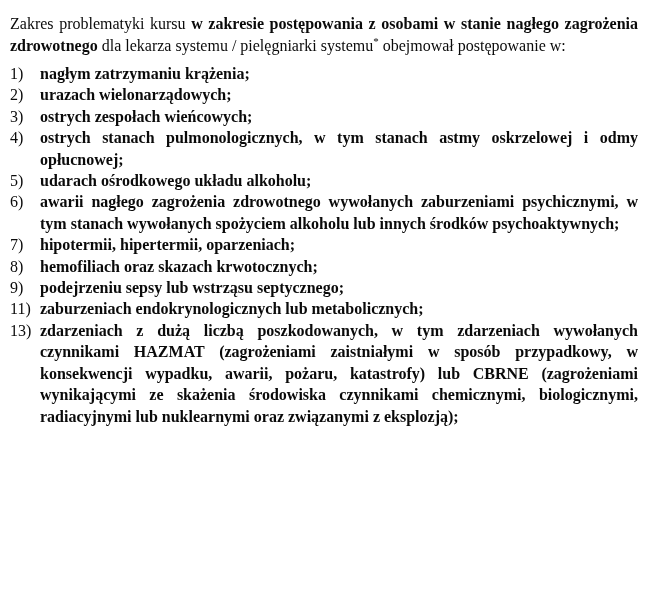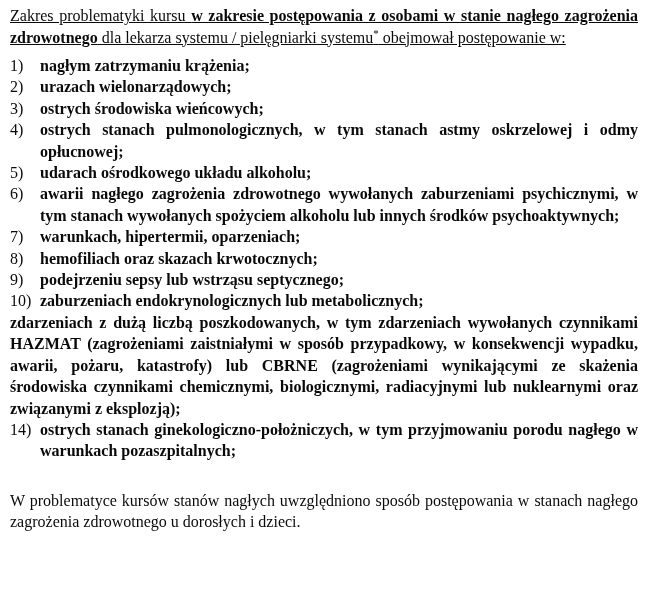"Zakres problematyki kursu w zakresie" .intro { margin: 0 0 7px 0 -> 8px 0 7px 0; text-decoration: underline -> none }
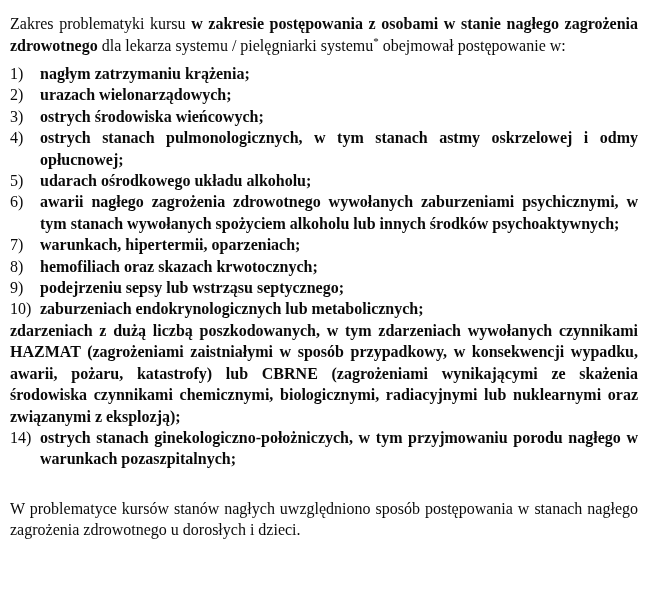"ostrych środowiska wieńcowych;" span.txt { text: środowiska -> zespołach }
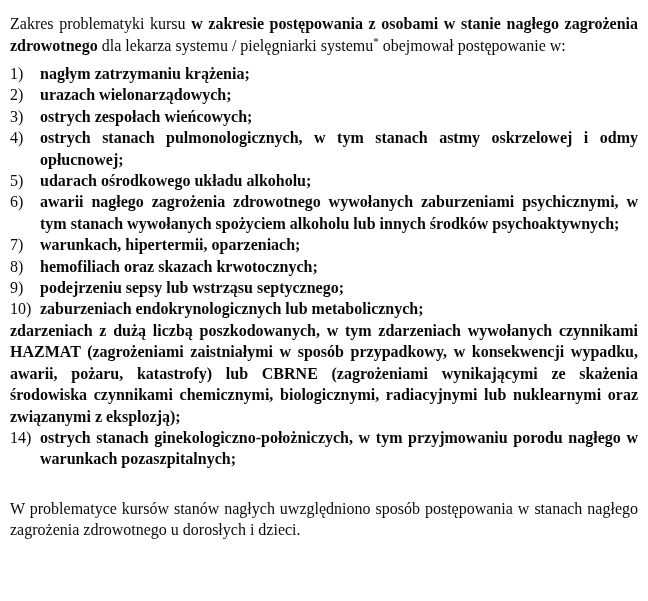"warunkach, hipertermii, oparzeniach;" span.txt { text: warunkach -> hipotermii }
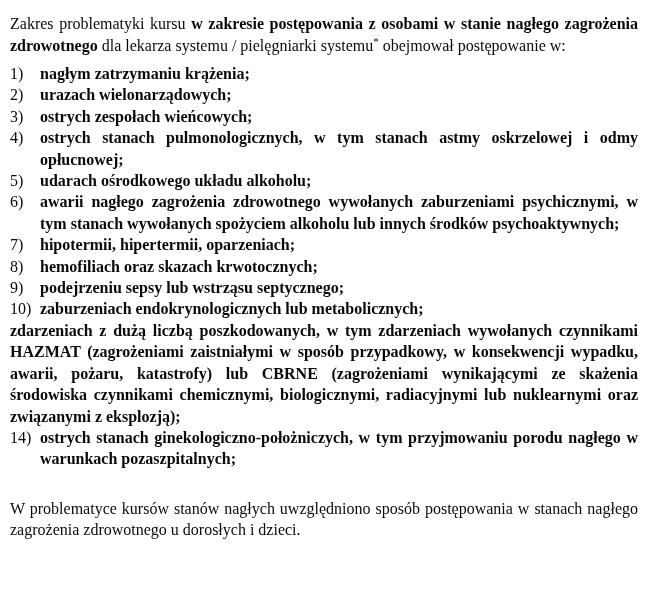"10)" span.num { text: 10 -> 11 }
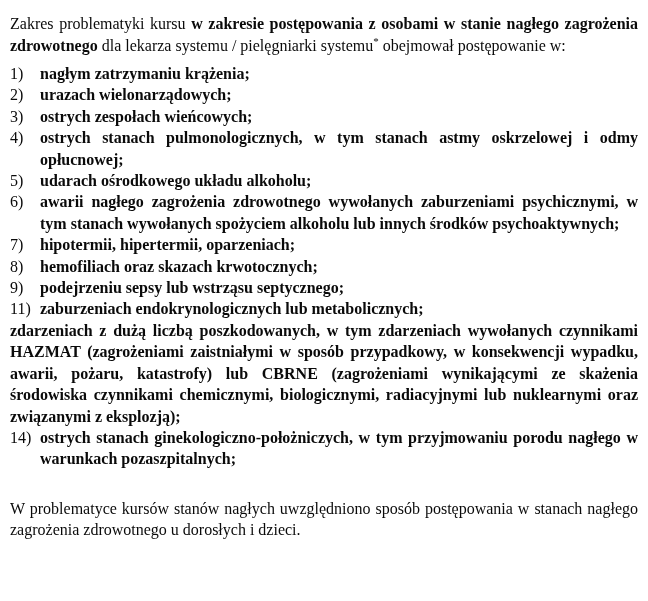"13)" span.num { html: none -> <span>13)</span> }
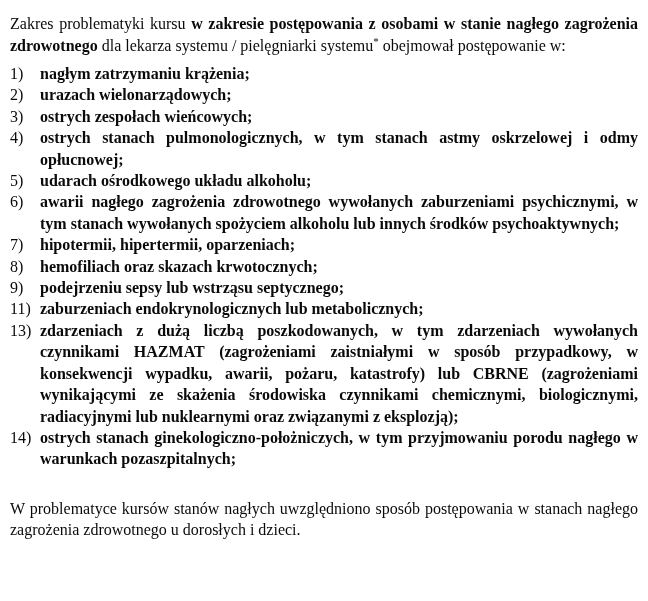"14)" li.row { html: <li> <span>14)</span> <span>ostrych stanach ginekologiczno-położniczych, w tym przyjmowaniu porodu nagłego w warunkach pozaszpitalnych;</span> </li> -> none }
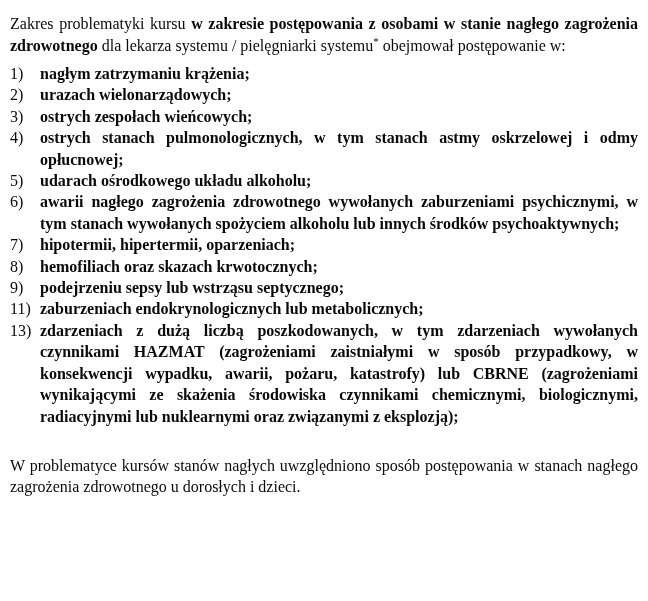"W problematyce kursów stanów nagłych" p.closing { html: <p>W problematyce kursów stanów nagłych uwzględniono sposób postępowania w stanach nagłego zagrożenia zdrowotnego u dorosłych i dzieci.</p> -> none }
